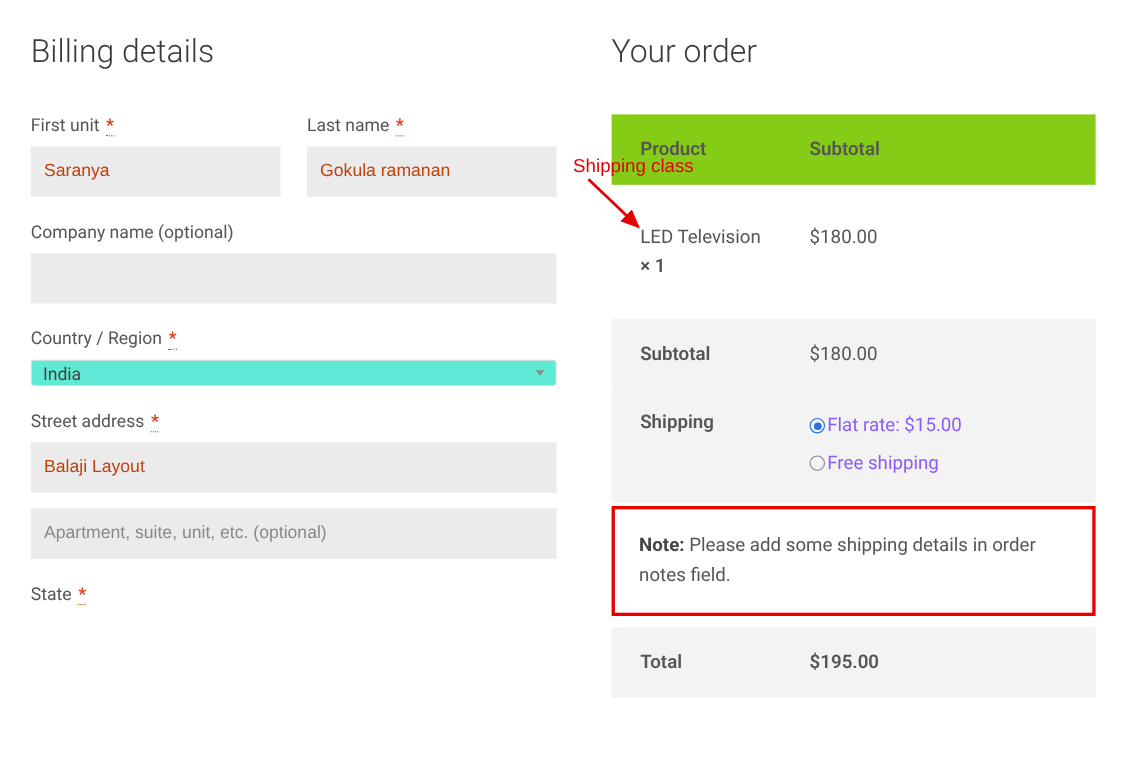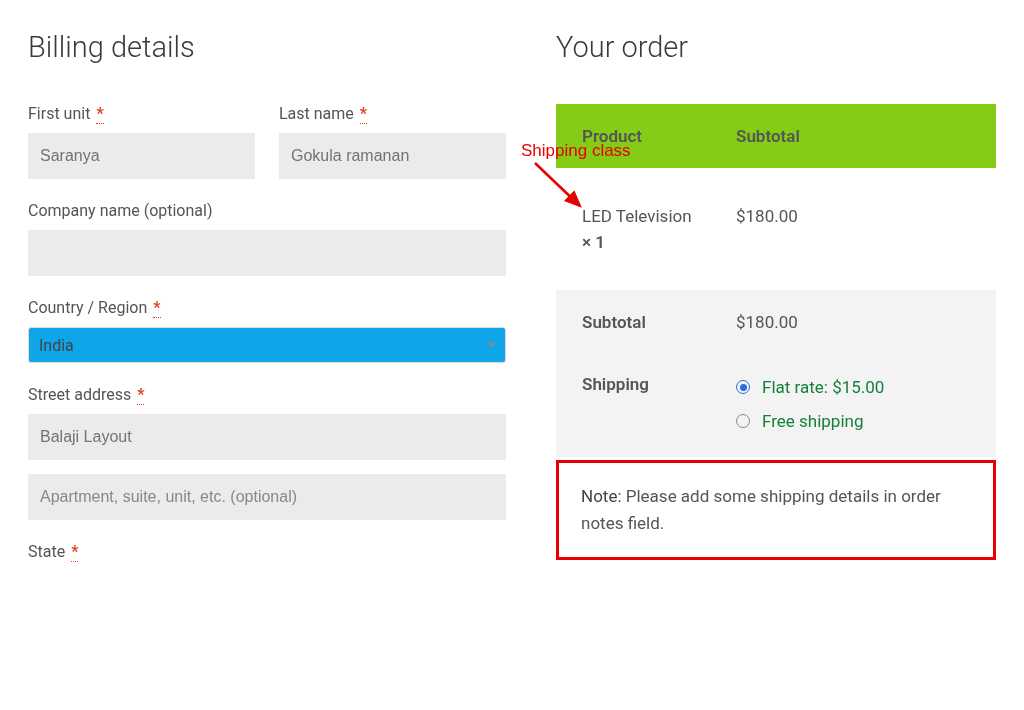"Saranya" .input { color: #737373 -> #c2410c }
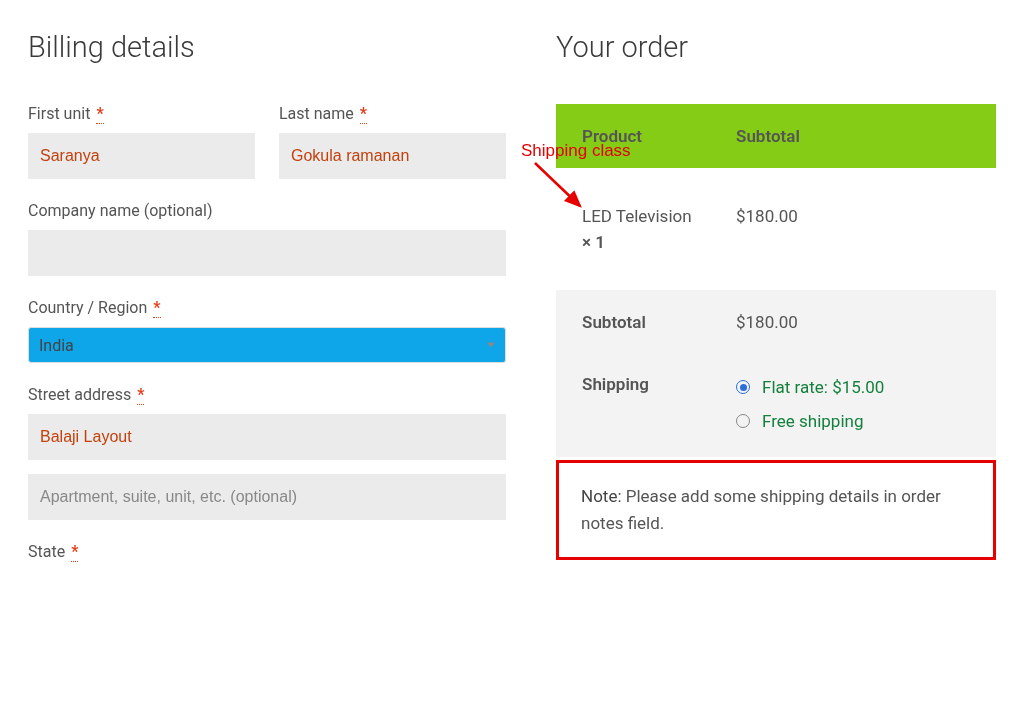"India" .select { background: #0ea5e9 -> #5eead4; height: 36px -> 24px }
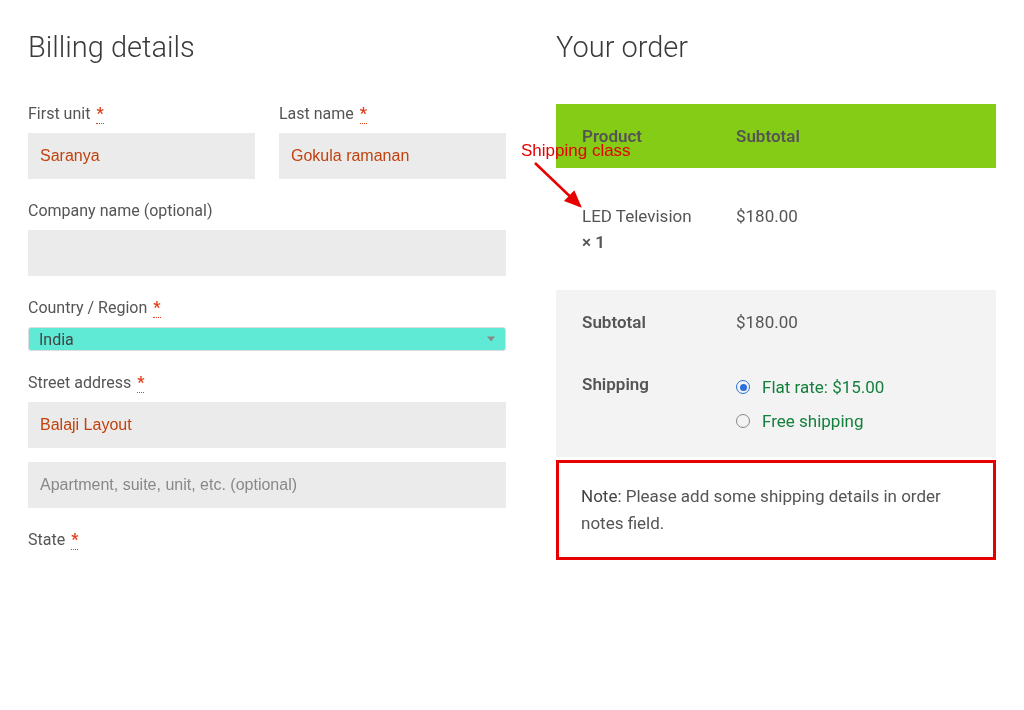"Flat rate: $15.00" .ship-opt { color: #15803d -> #8b5cf6; gap: 12px -> 2px }
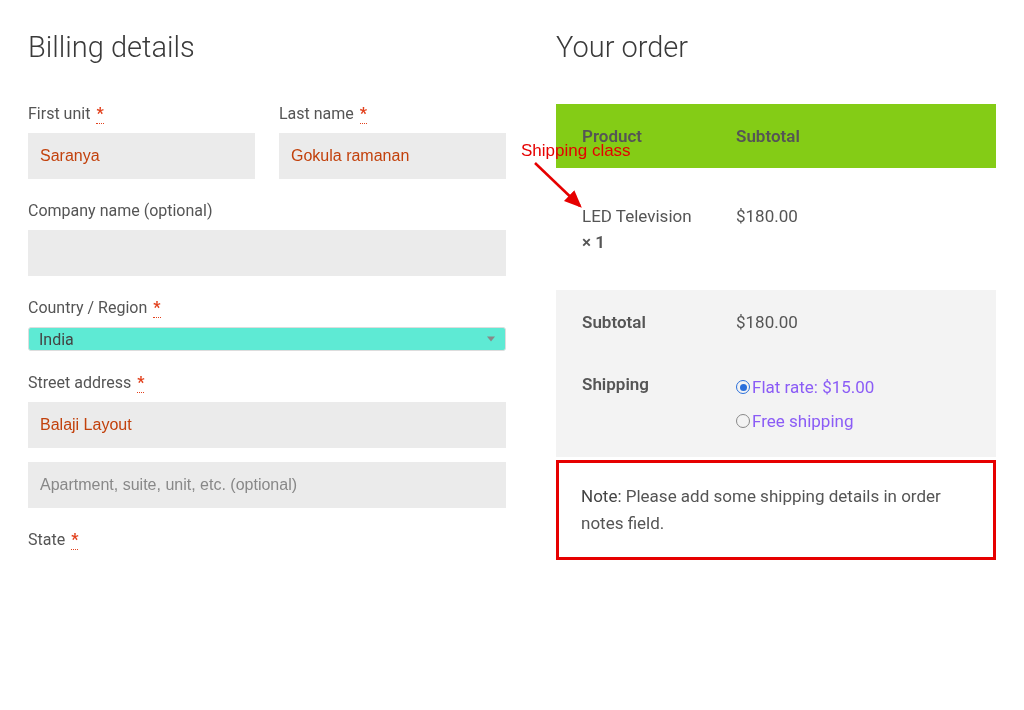"Note:" .note-box b { font-weight: 400 -> 700 }
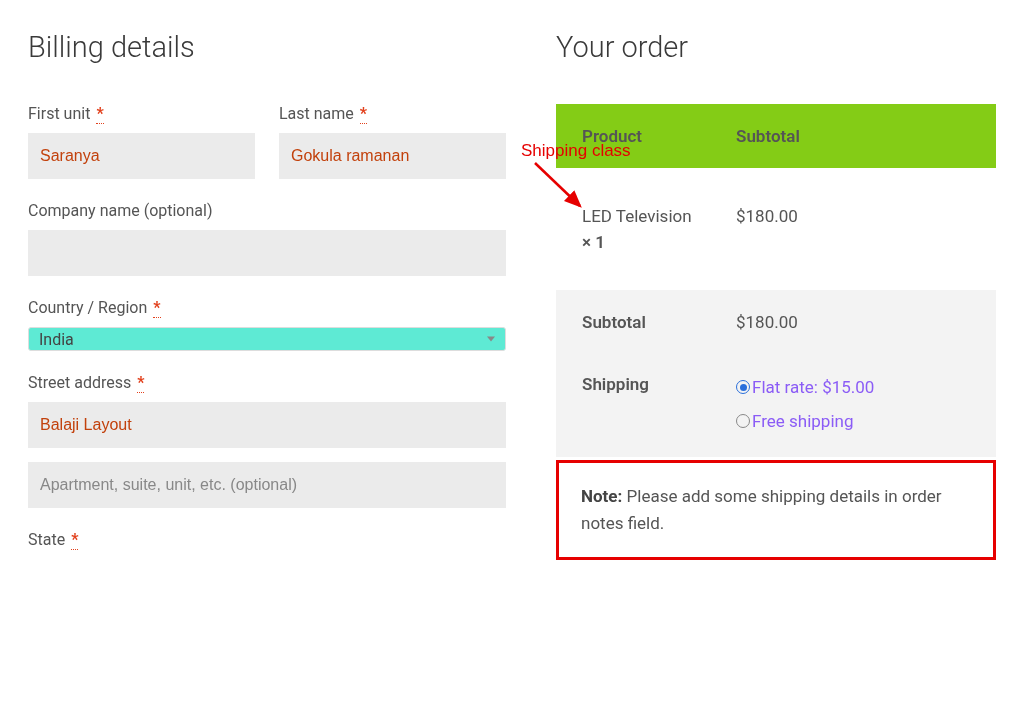"Total" div.ot-row { html: none -> <div> <div>Total</div> <div>$195.00</div> </div> }
